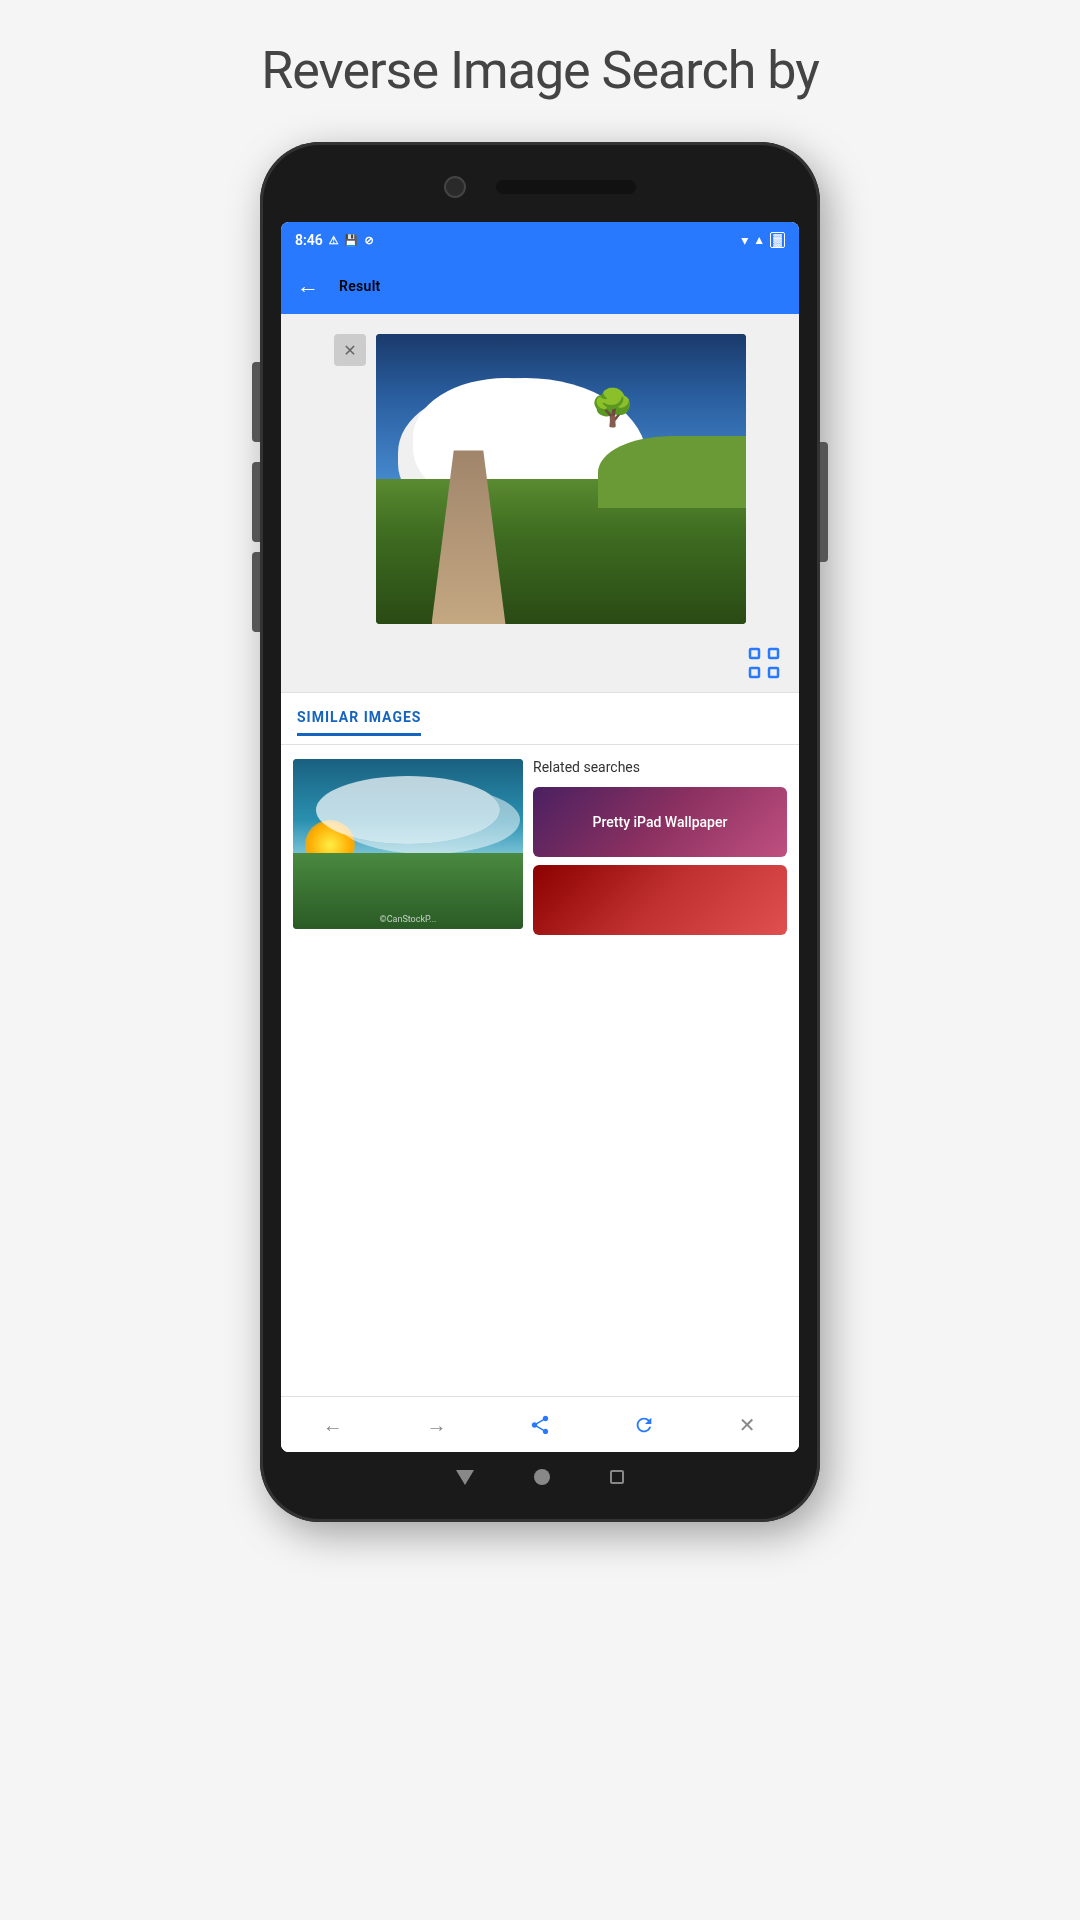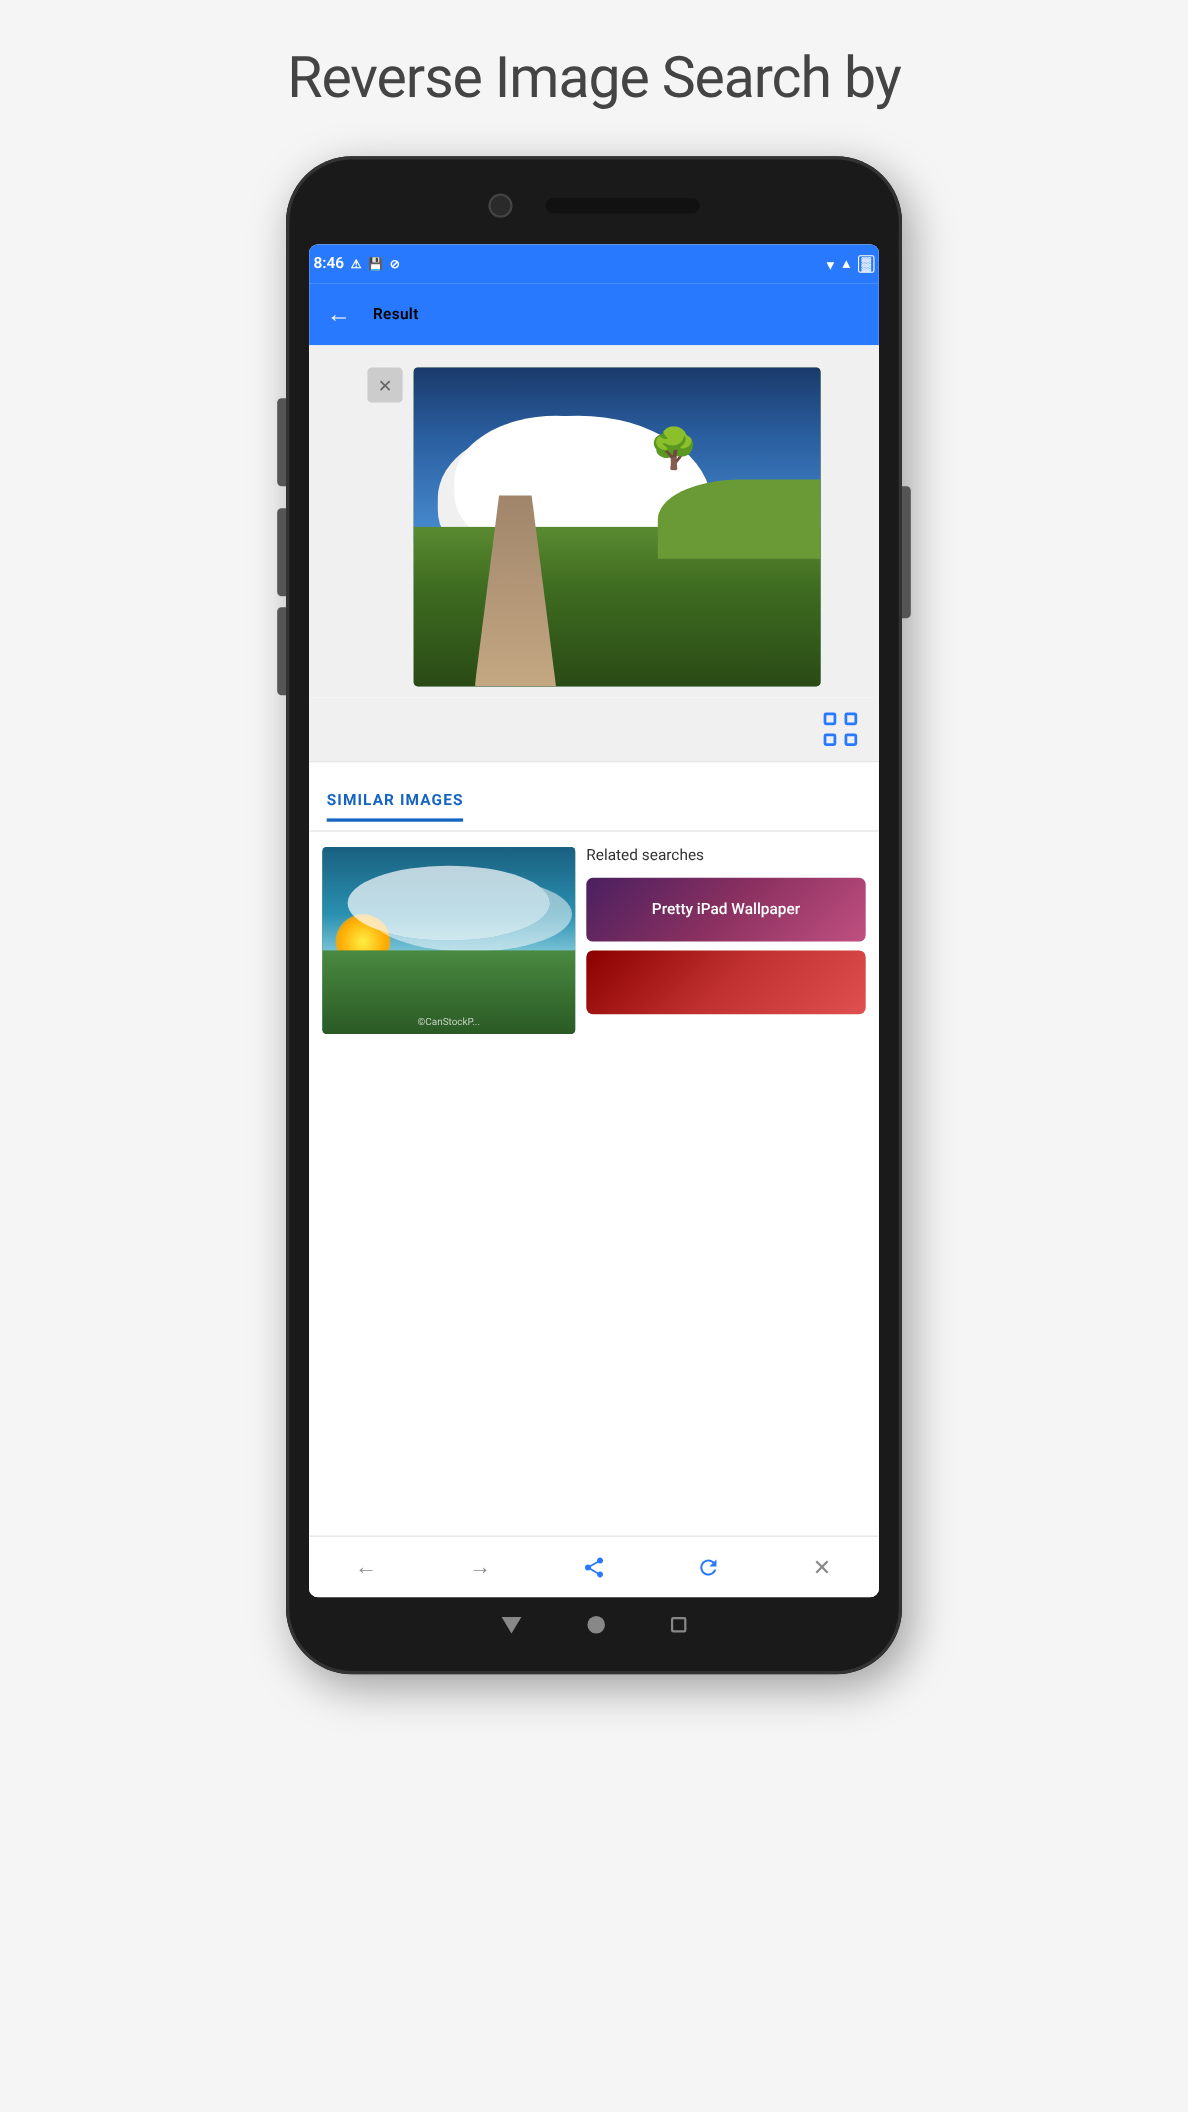"8:46" .status-bar { padding: 0 4px -> 0 14px }
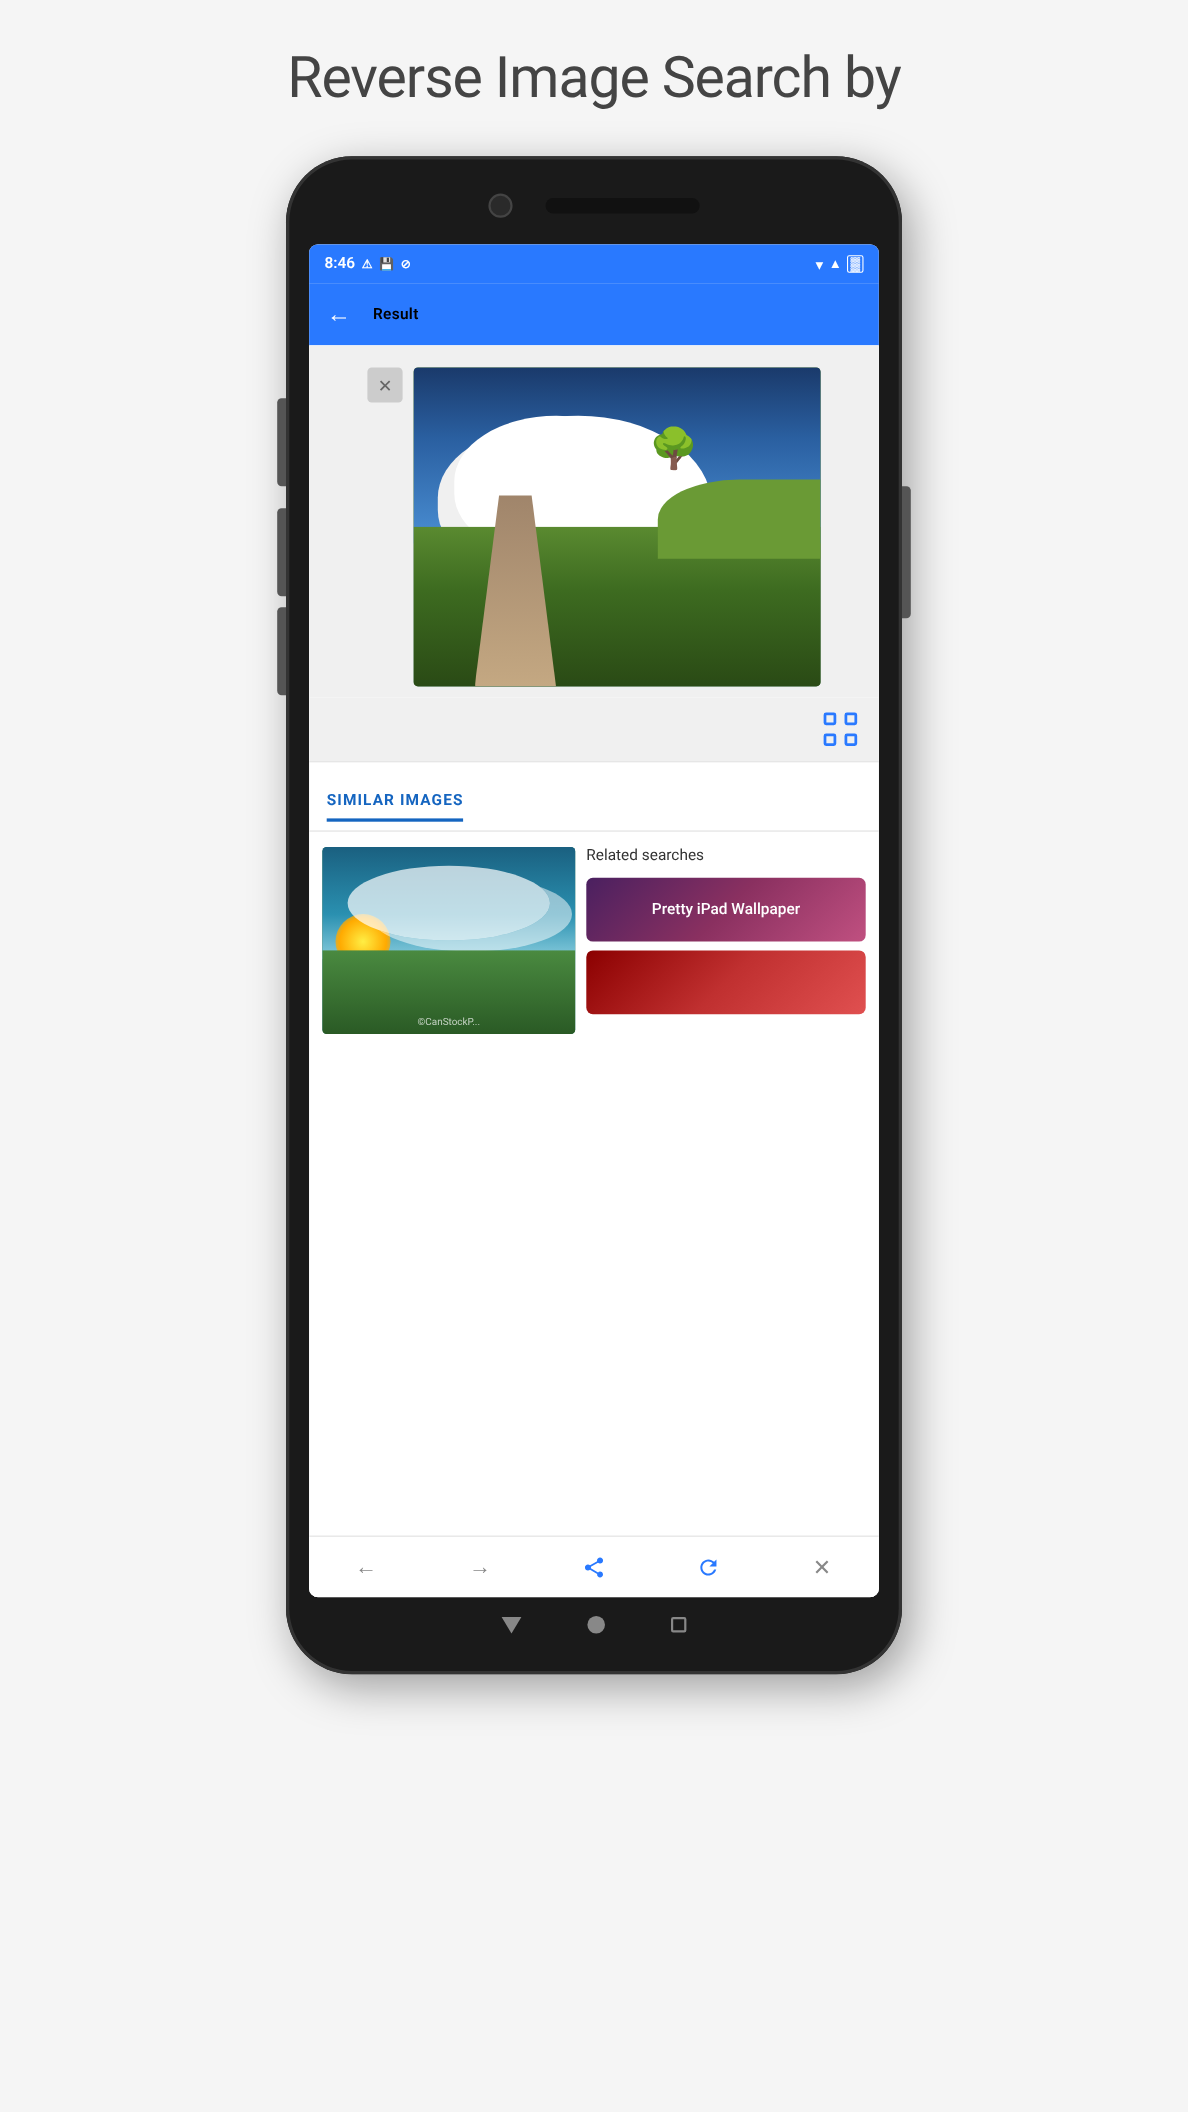"SIMILAR IMAGES" .similar-section { padding: 24px 16px 0 -> 14px 16px 0 }
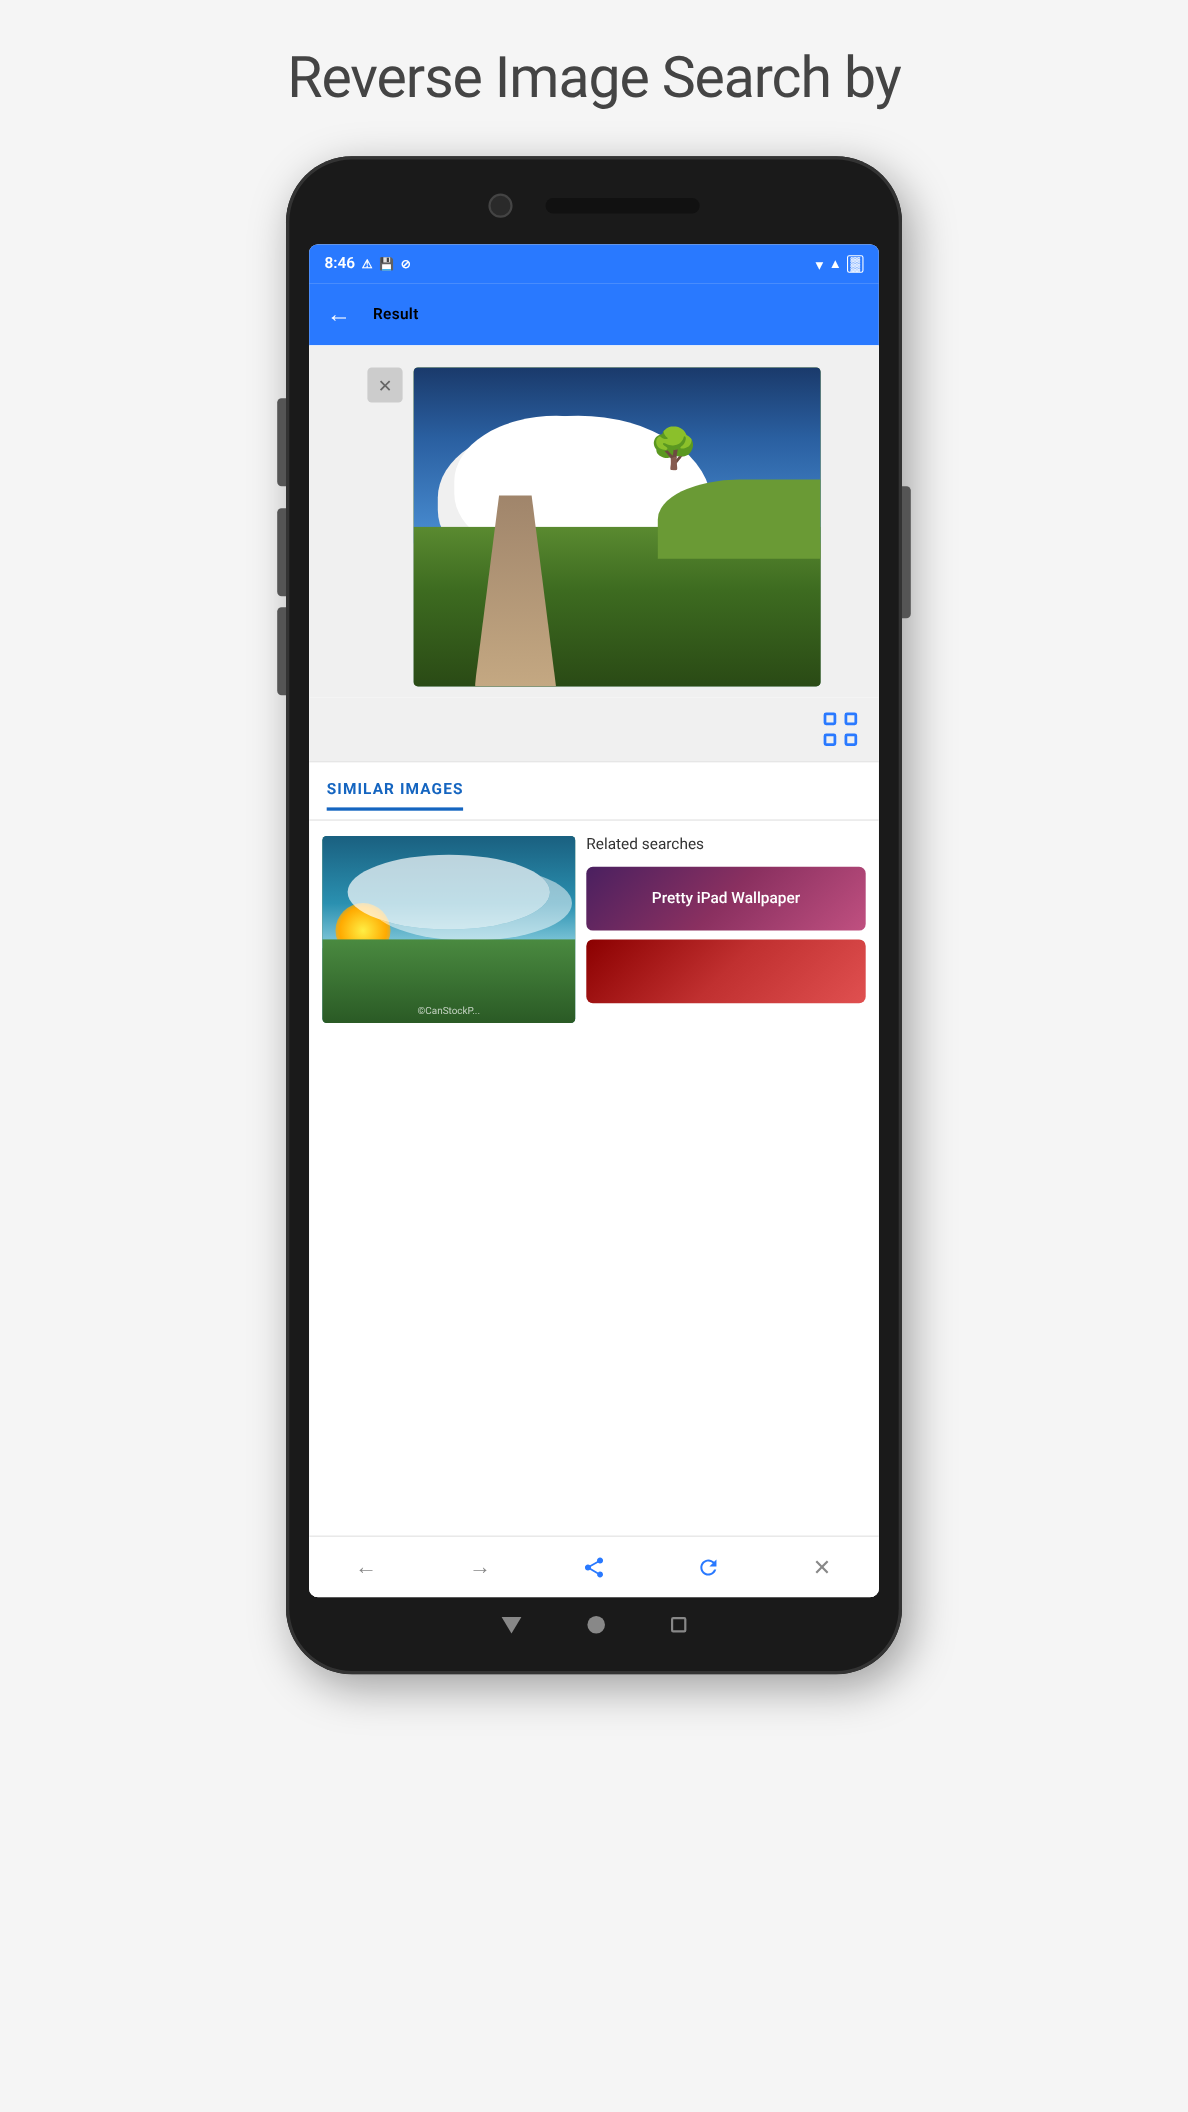"Pretty iPad Wallpaper" .related-card { height: 58px -> 70px }
